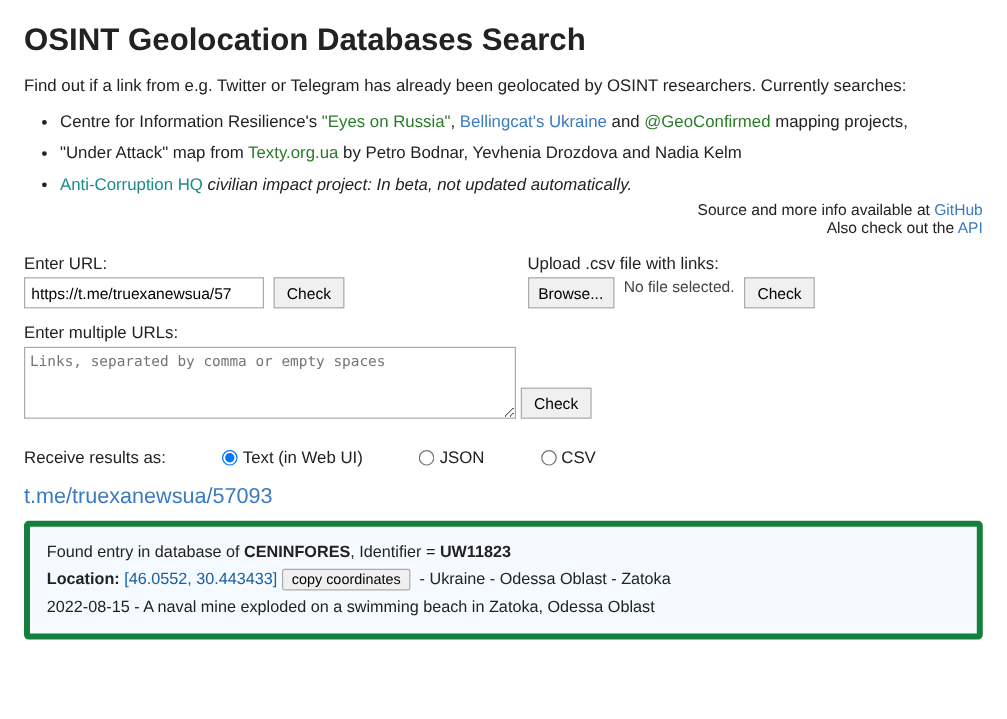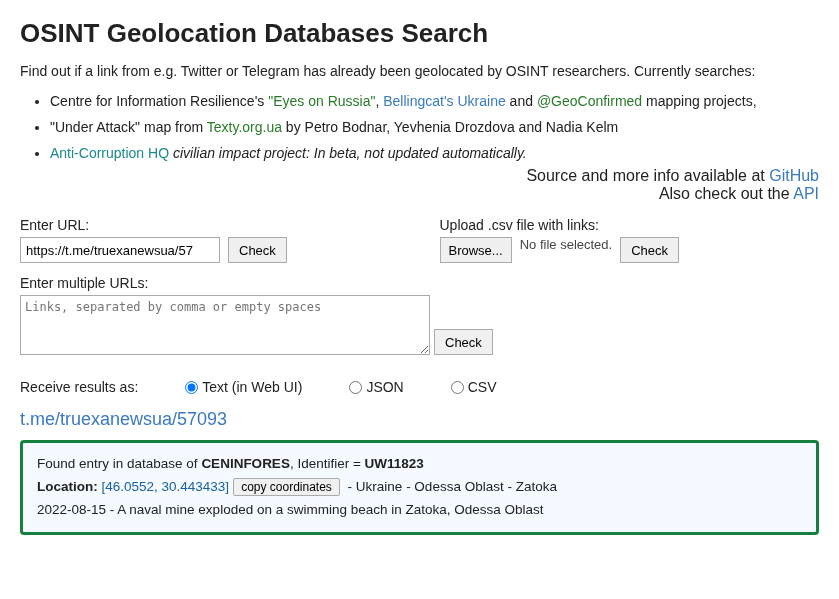"Source and more info available" .source-line { font-size: 16px -> 13px }
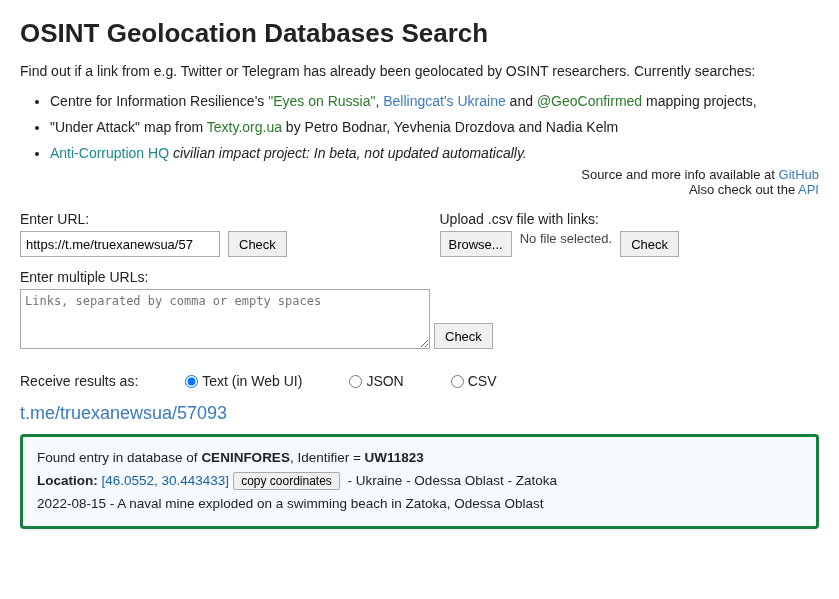"Found entry in database of" .result-box { border: 3px solid #15803d -> 5px solid #15803d }
